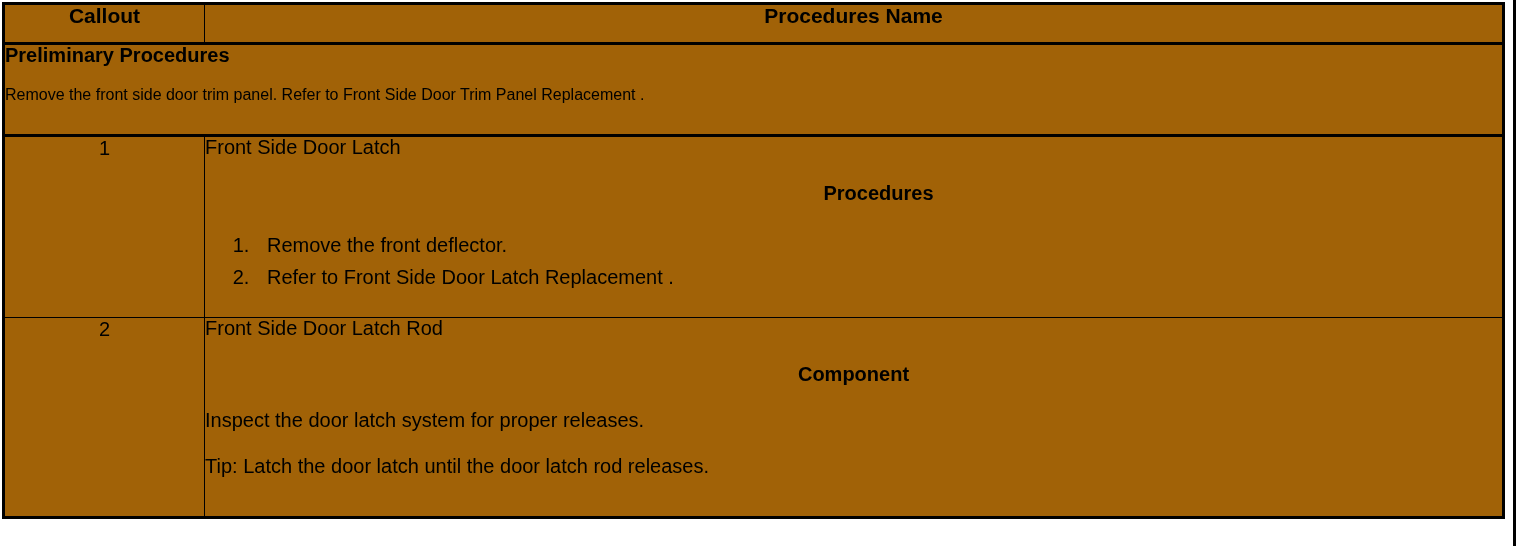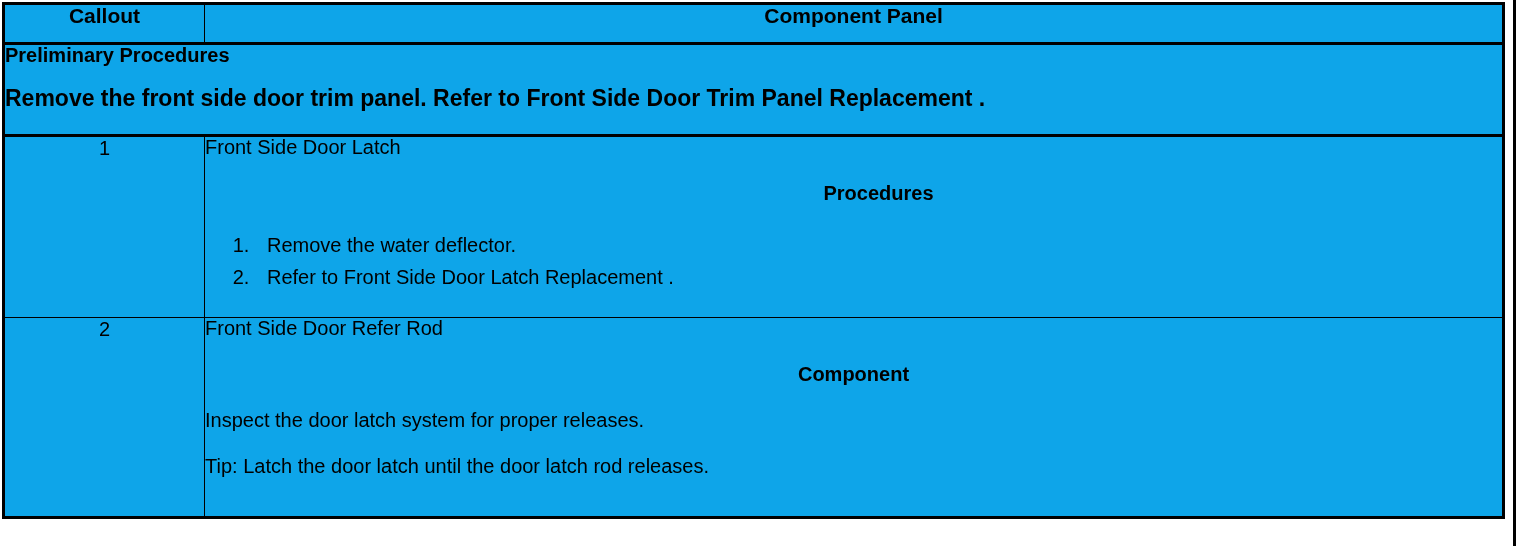"Callout" .comp-table td, .comp-table th { background: #0ea5e9 -> #a16207 }
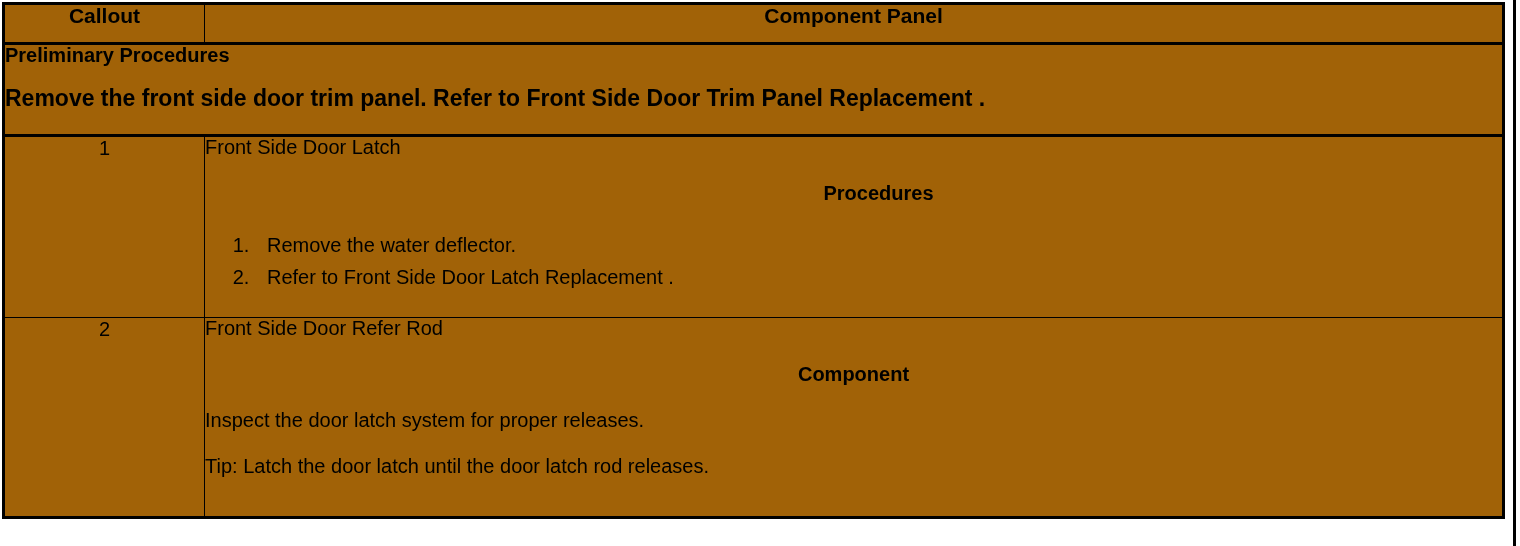"Component Panel" th.hdr-cell { text: Component Panel -> Procedures Name }
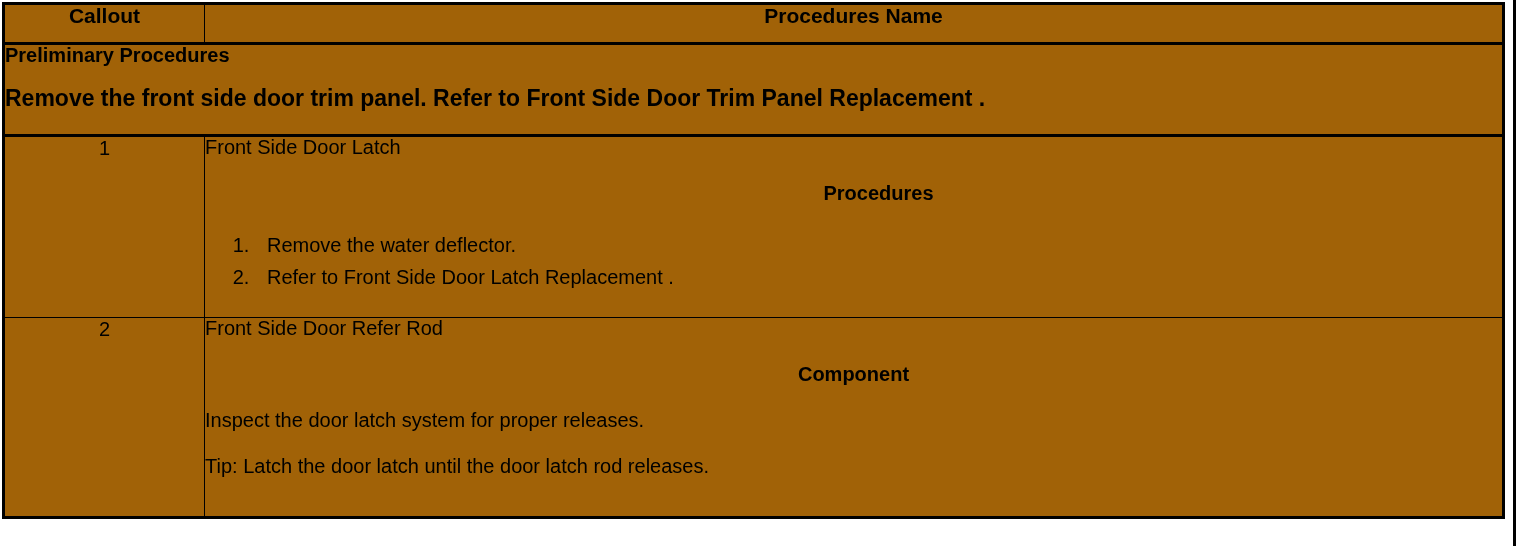"Remove the front side door" .prelim-body { font-size: 23px -> 16px; font-weight: bold -> normal }
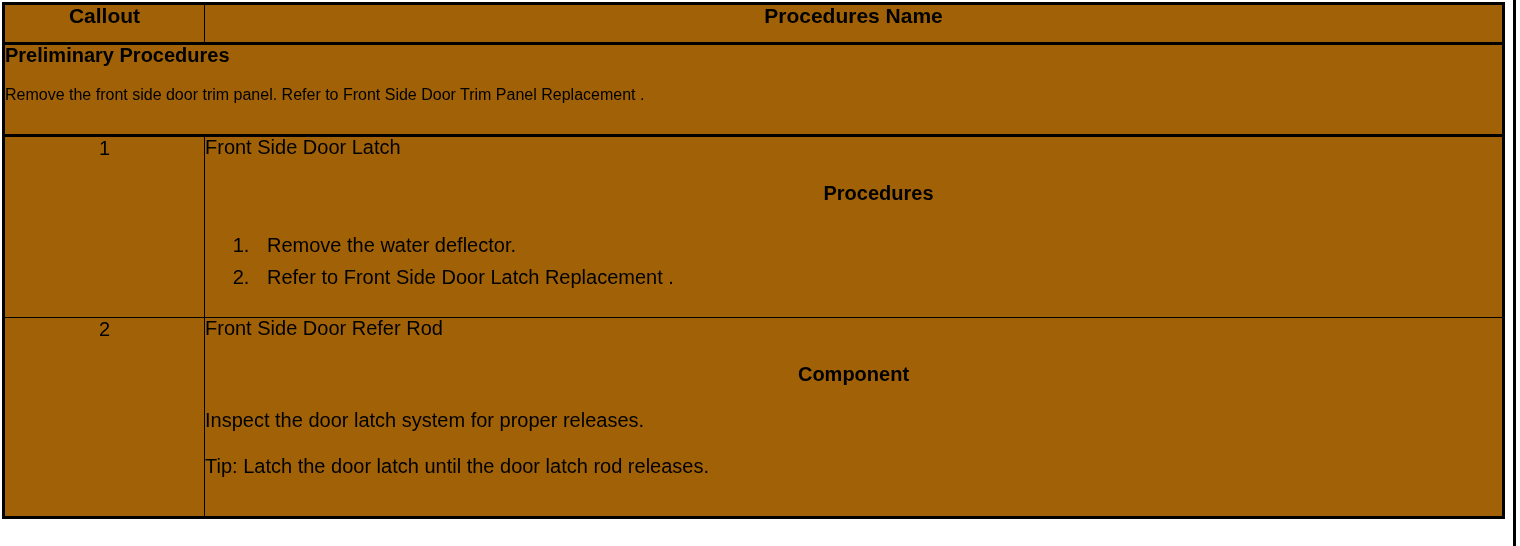"Remove the water deflector." li { text: water -> front }
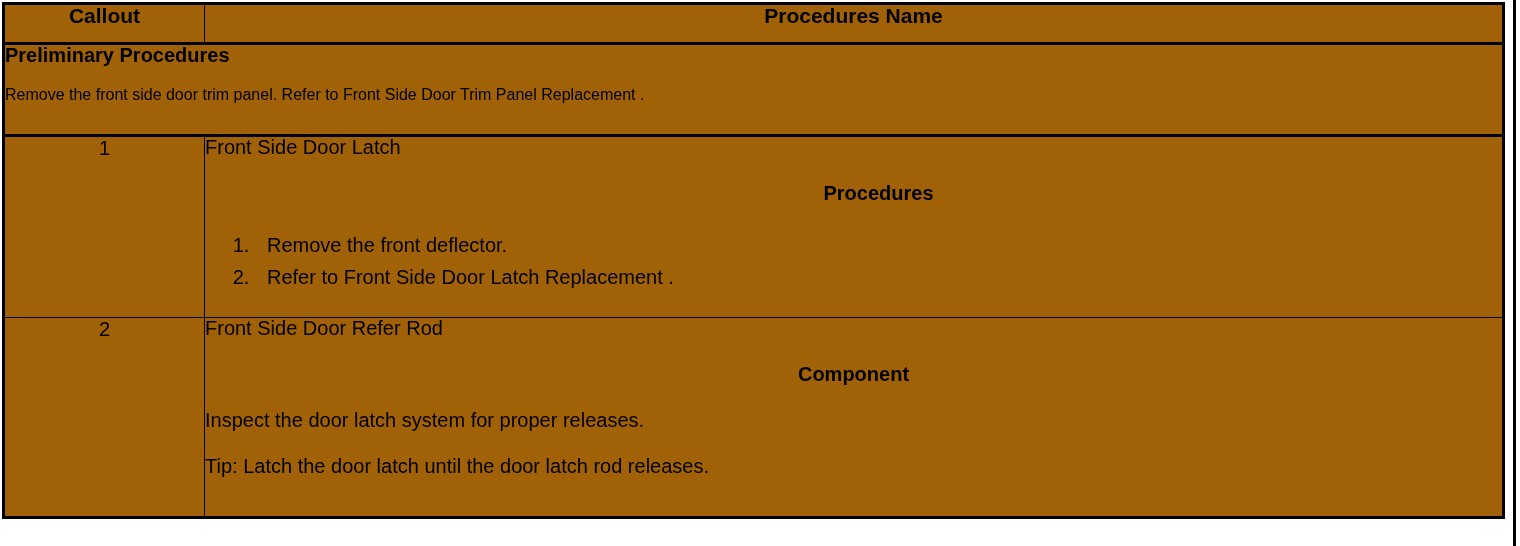"Front Side Door Refer Rod" div.comp-name { text: Refer -> Latch }
